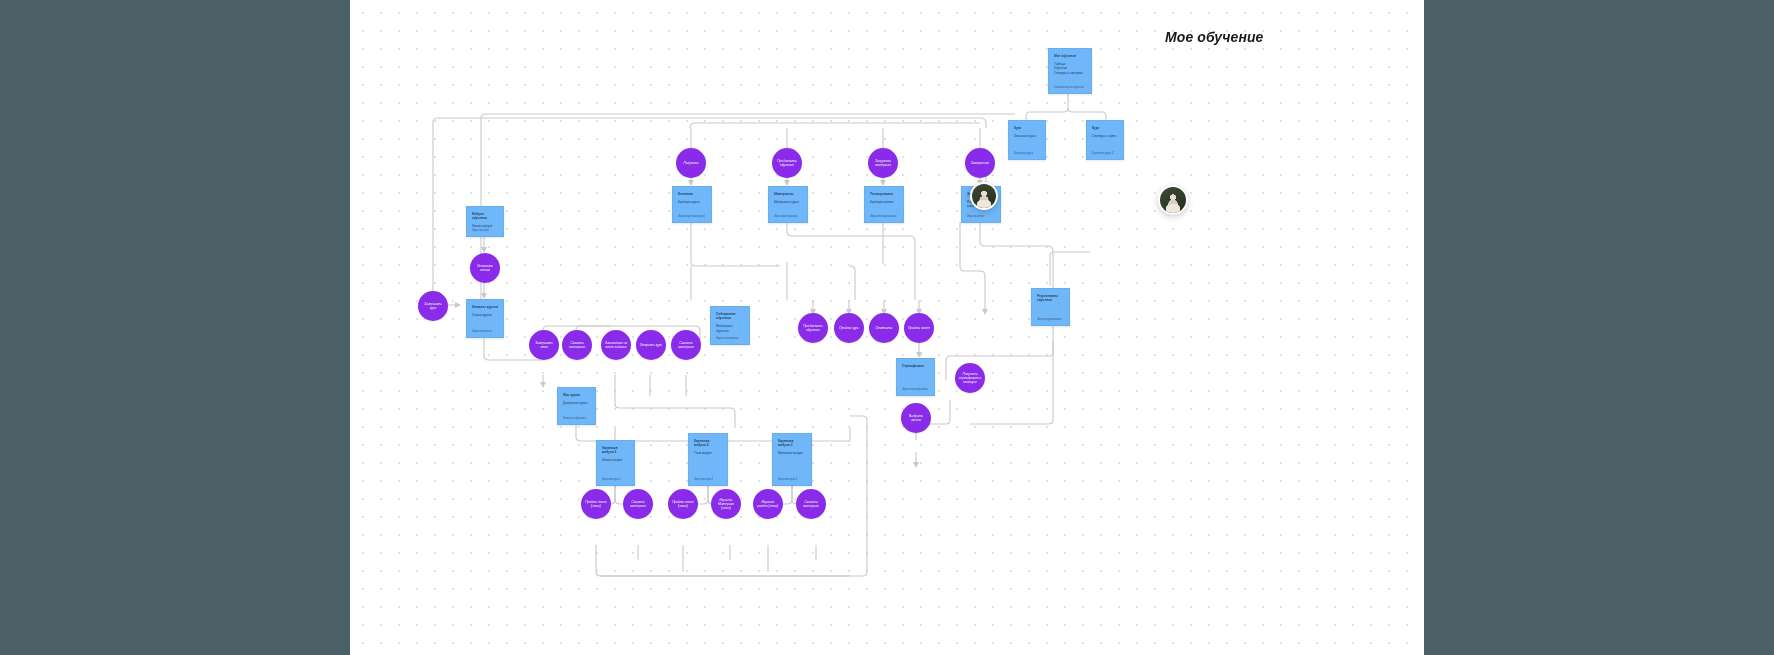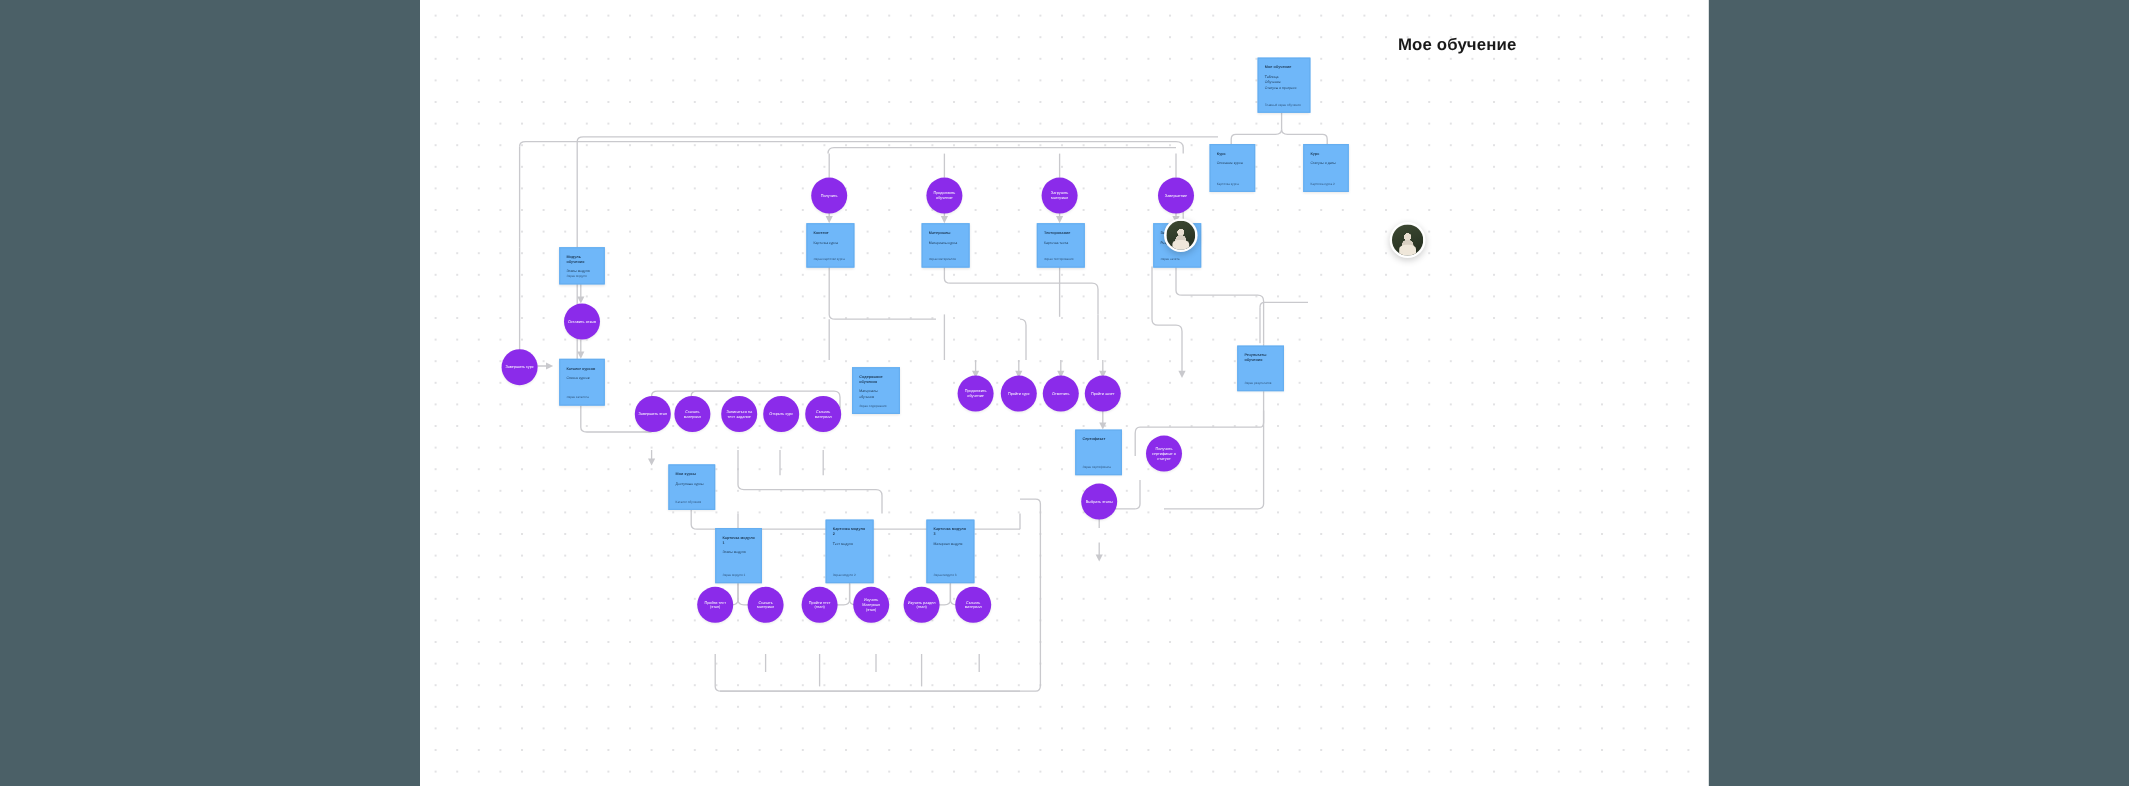"Мое обучение" #app { font-style: none -> italic }
